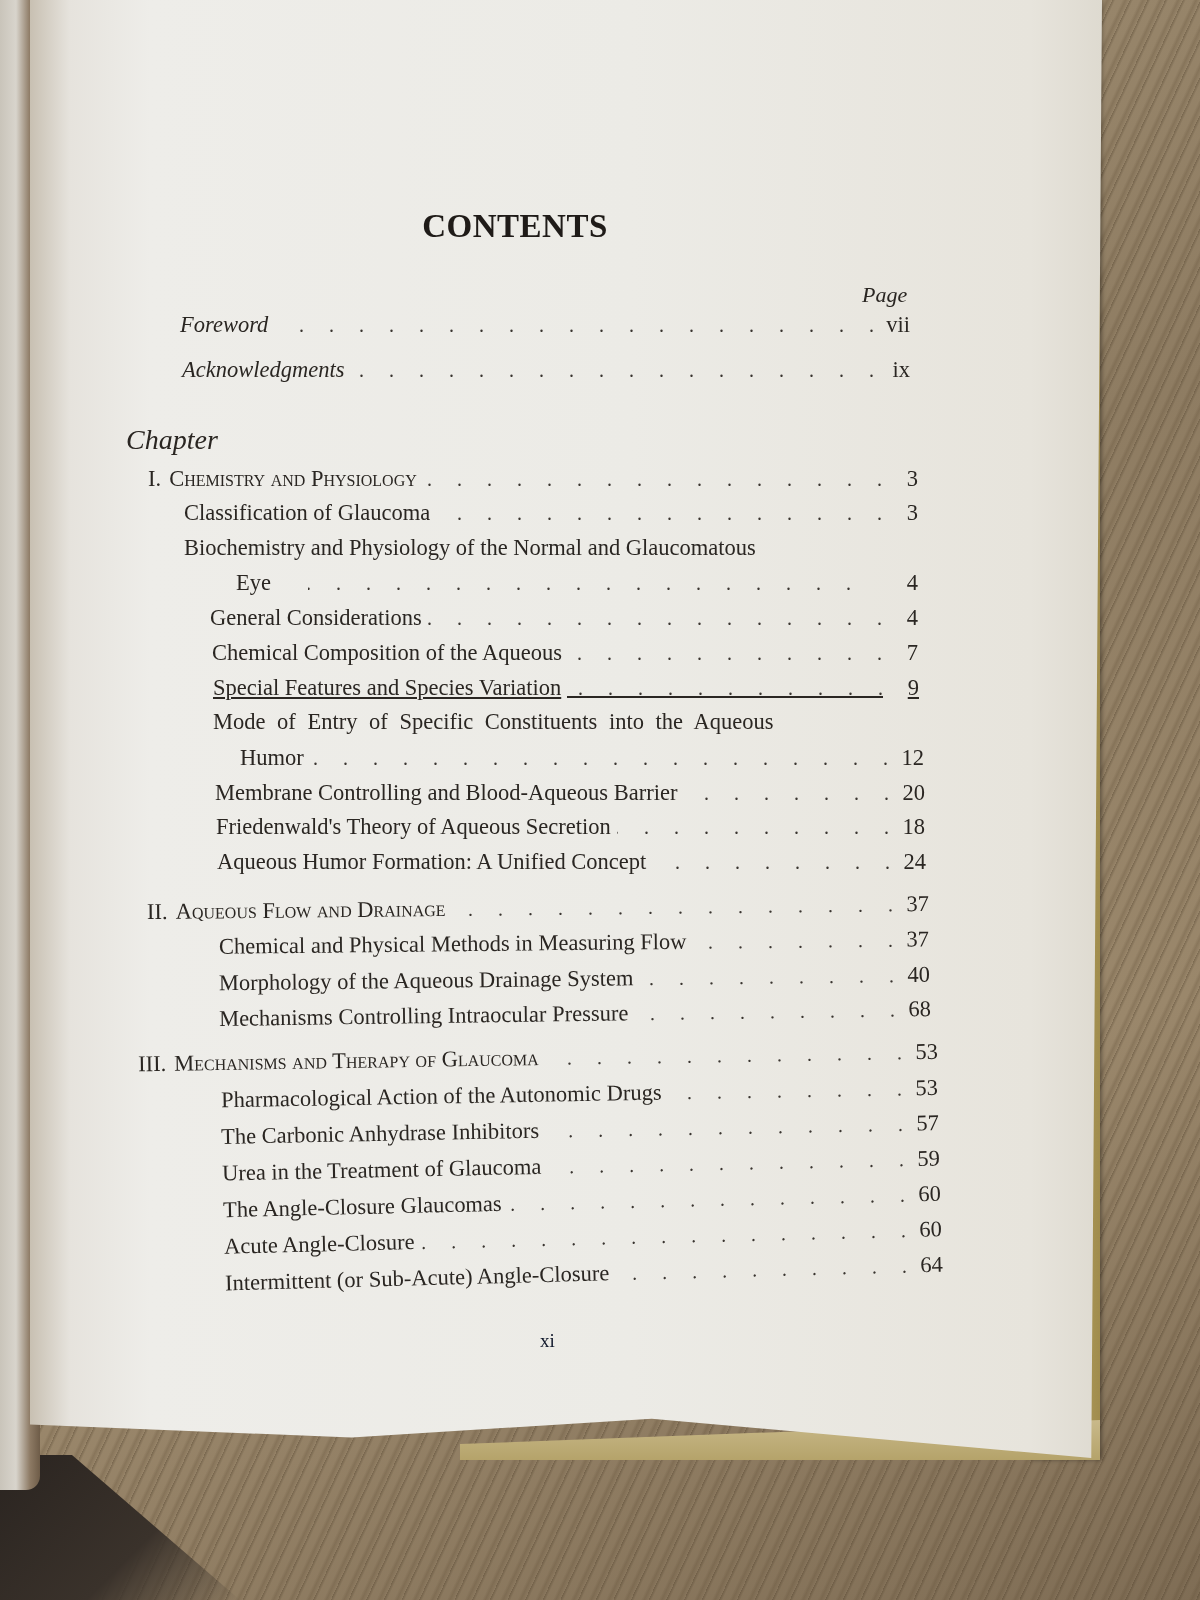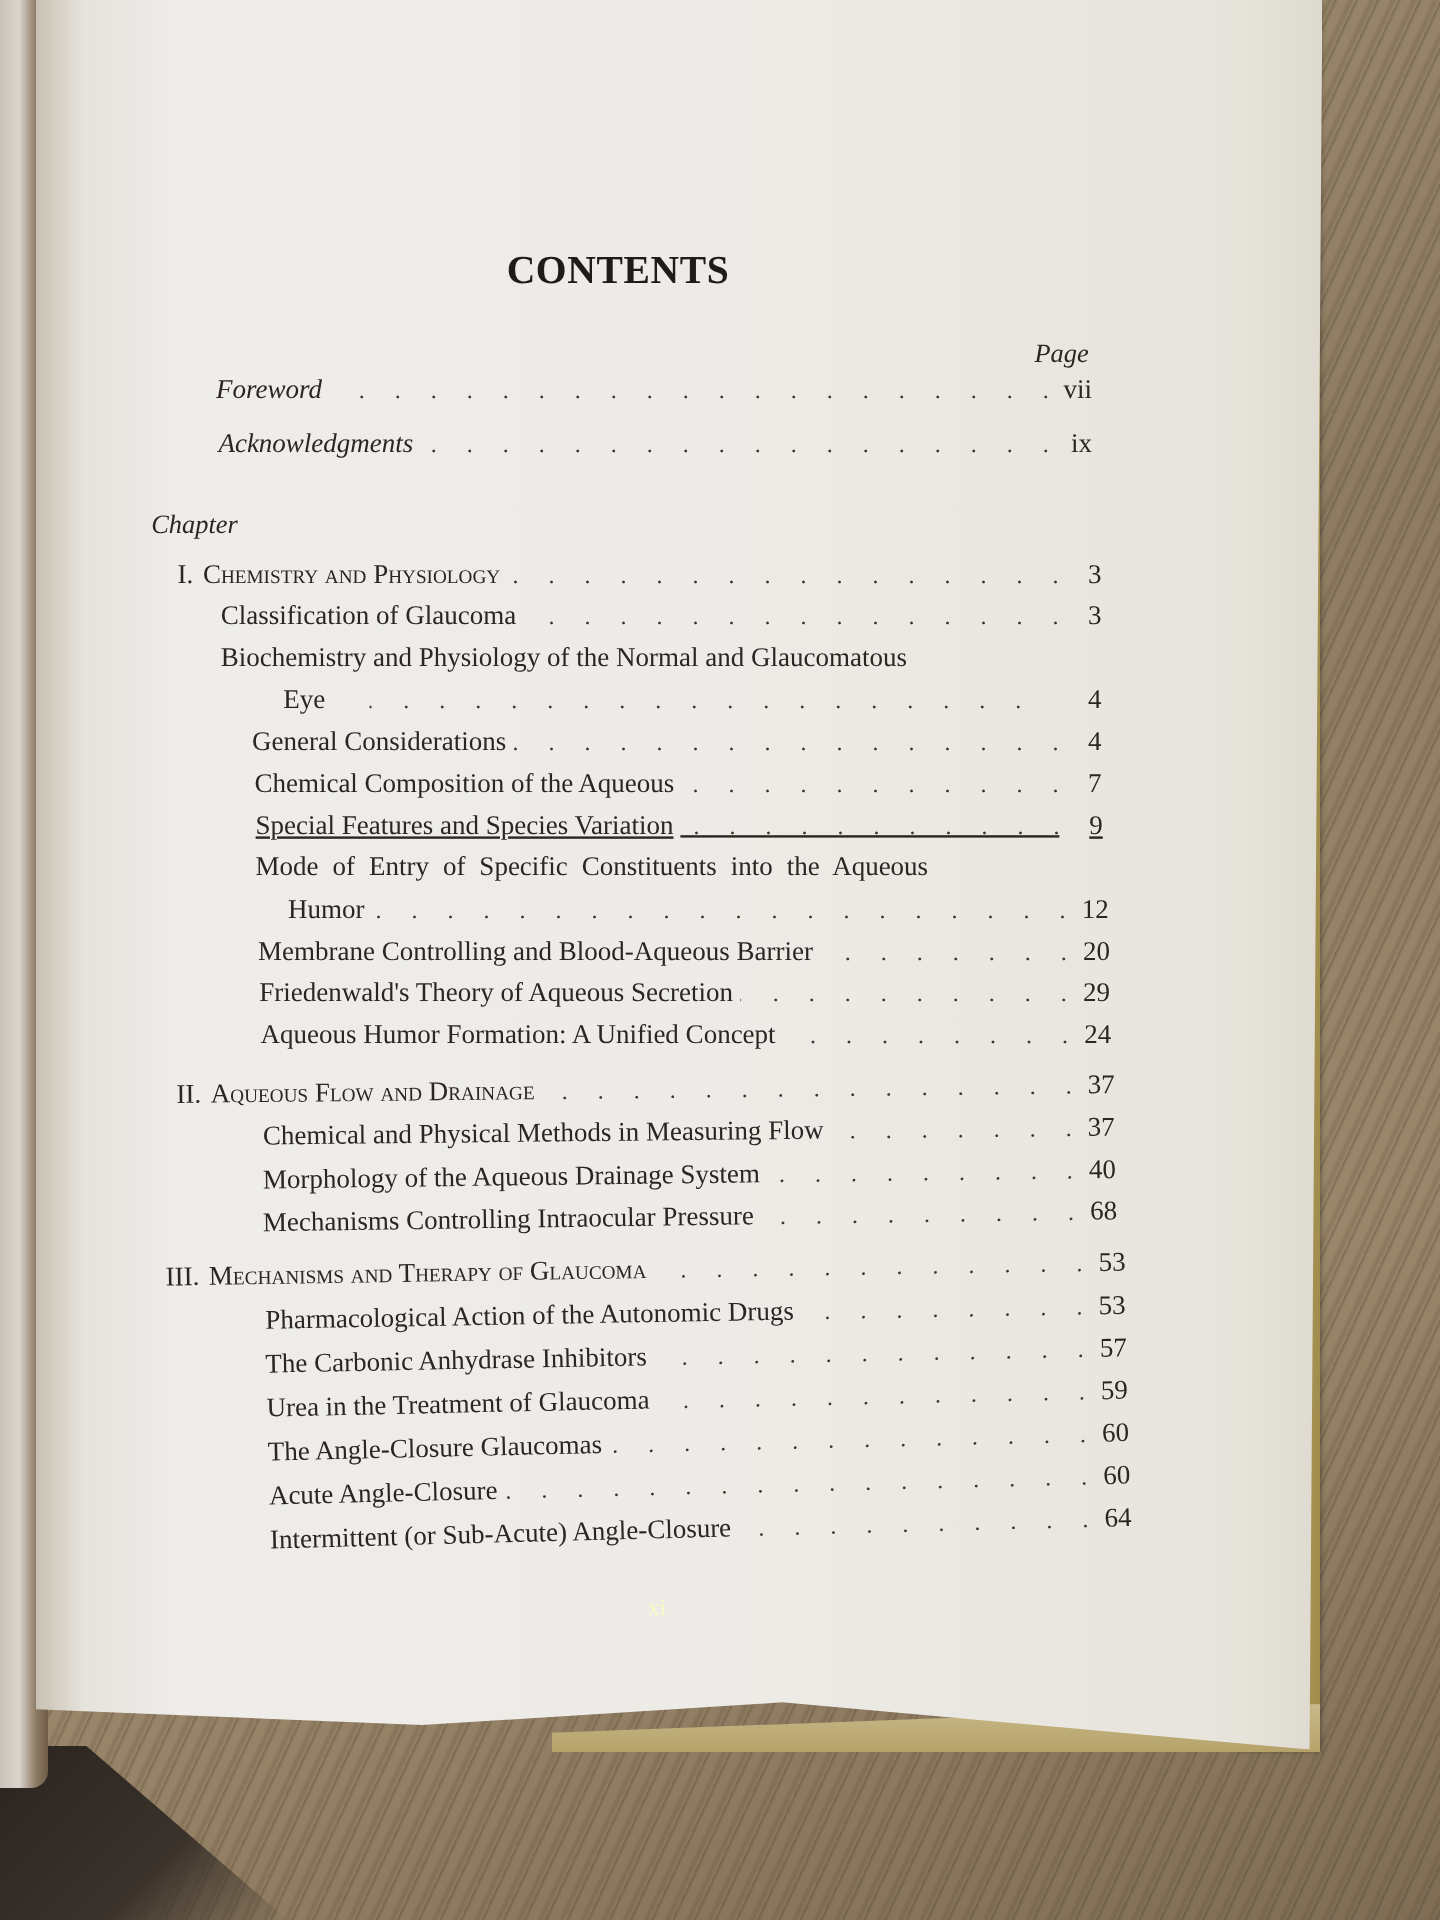"Chapter" div.plain { font-size: 22px -> 28px }
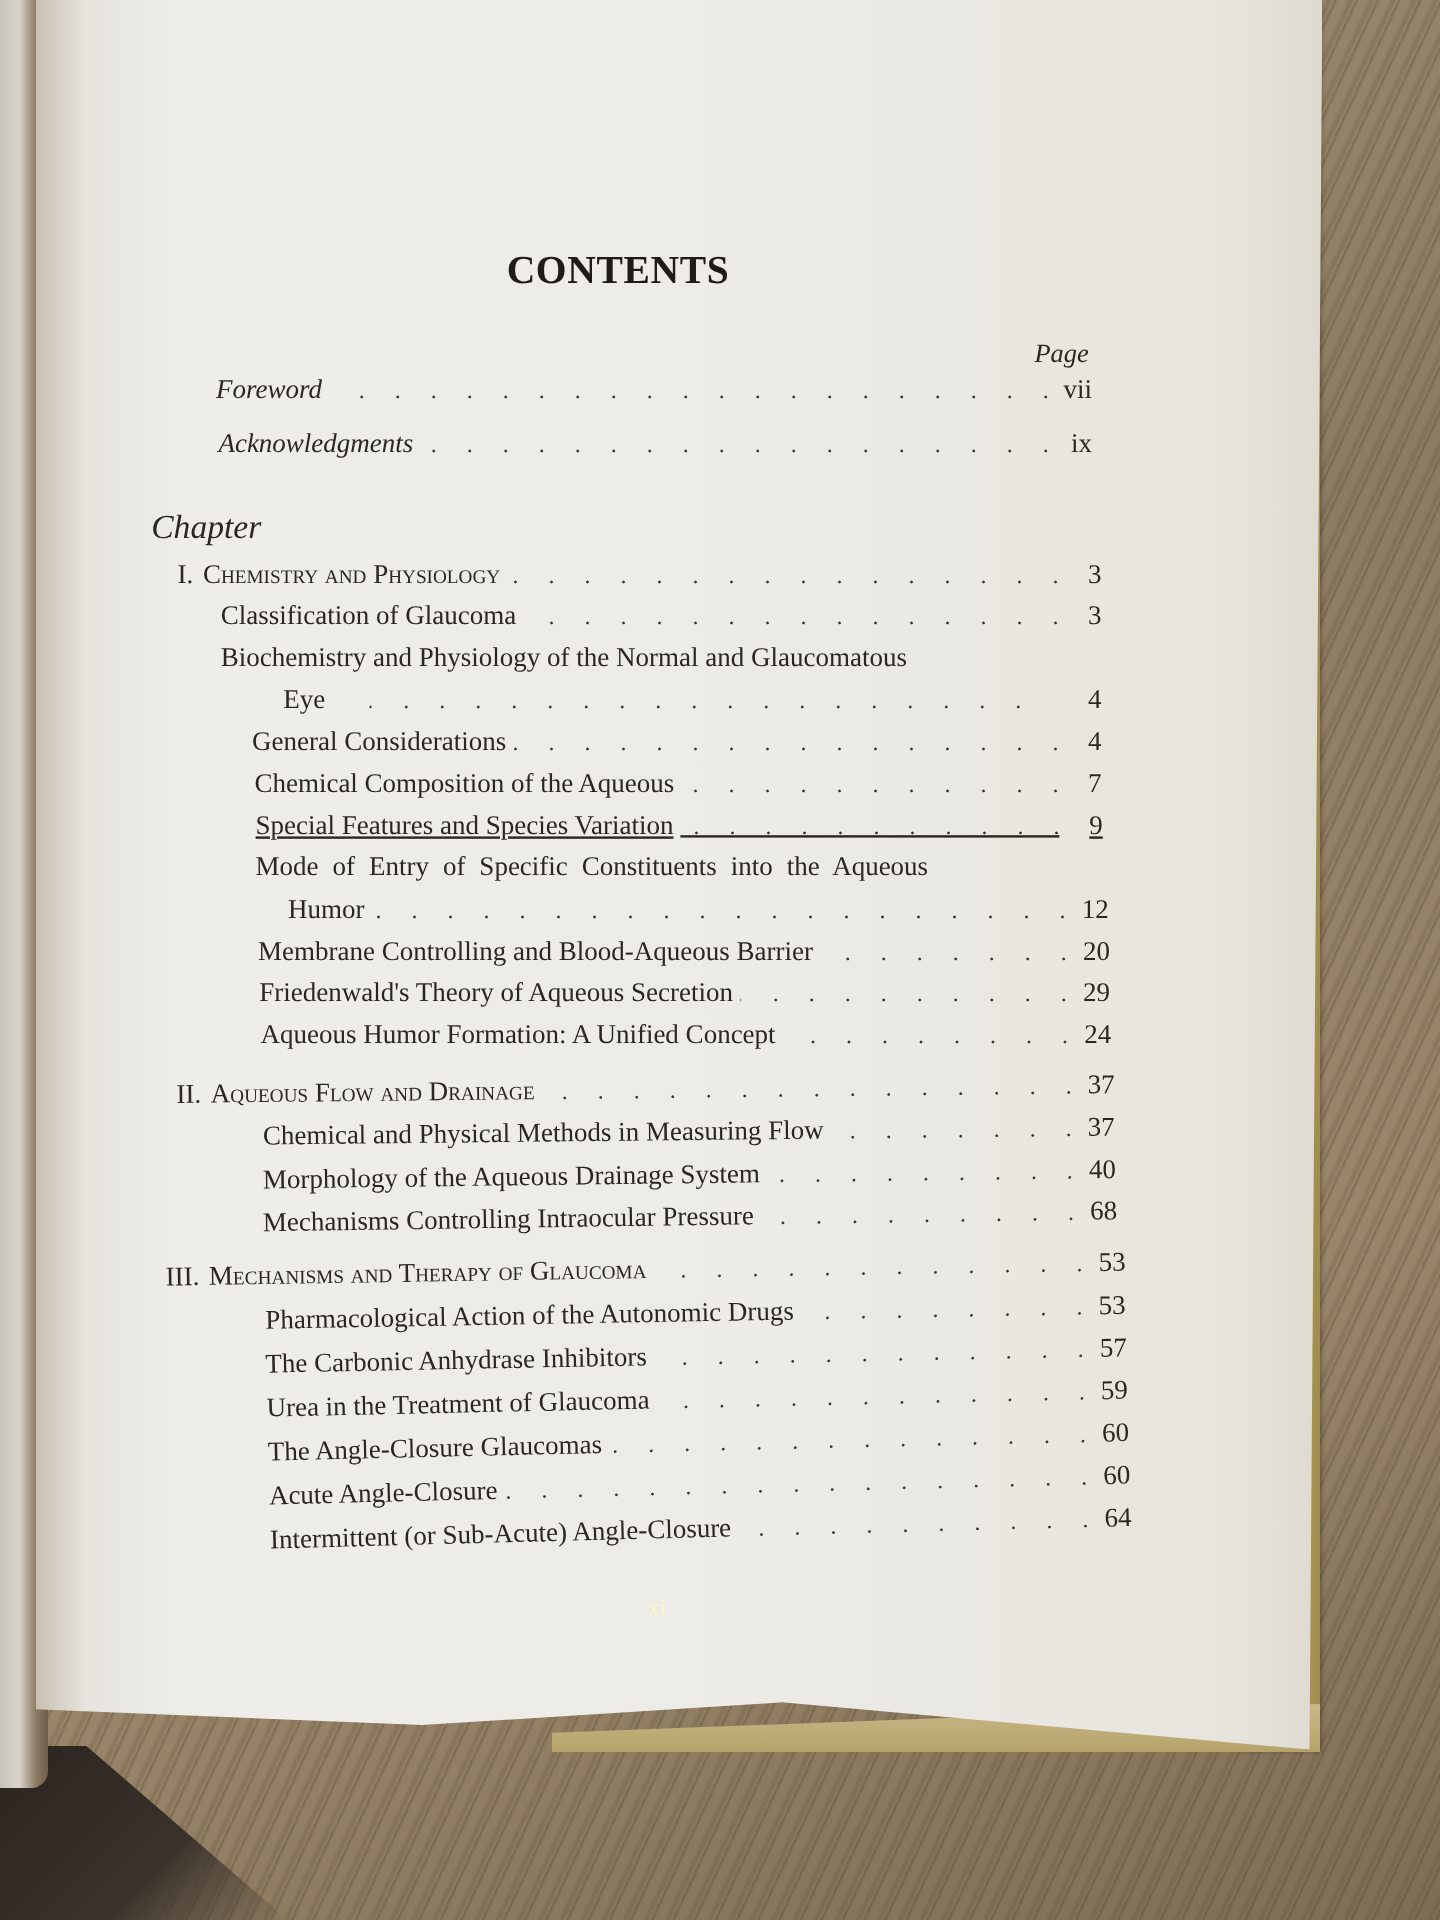"29" span.pg { text: 29 -> 18 }
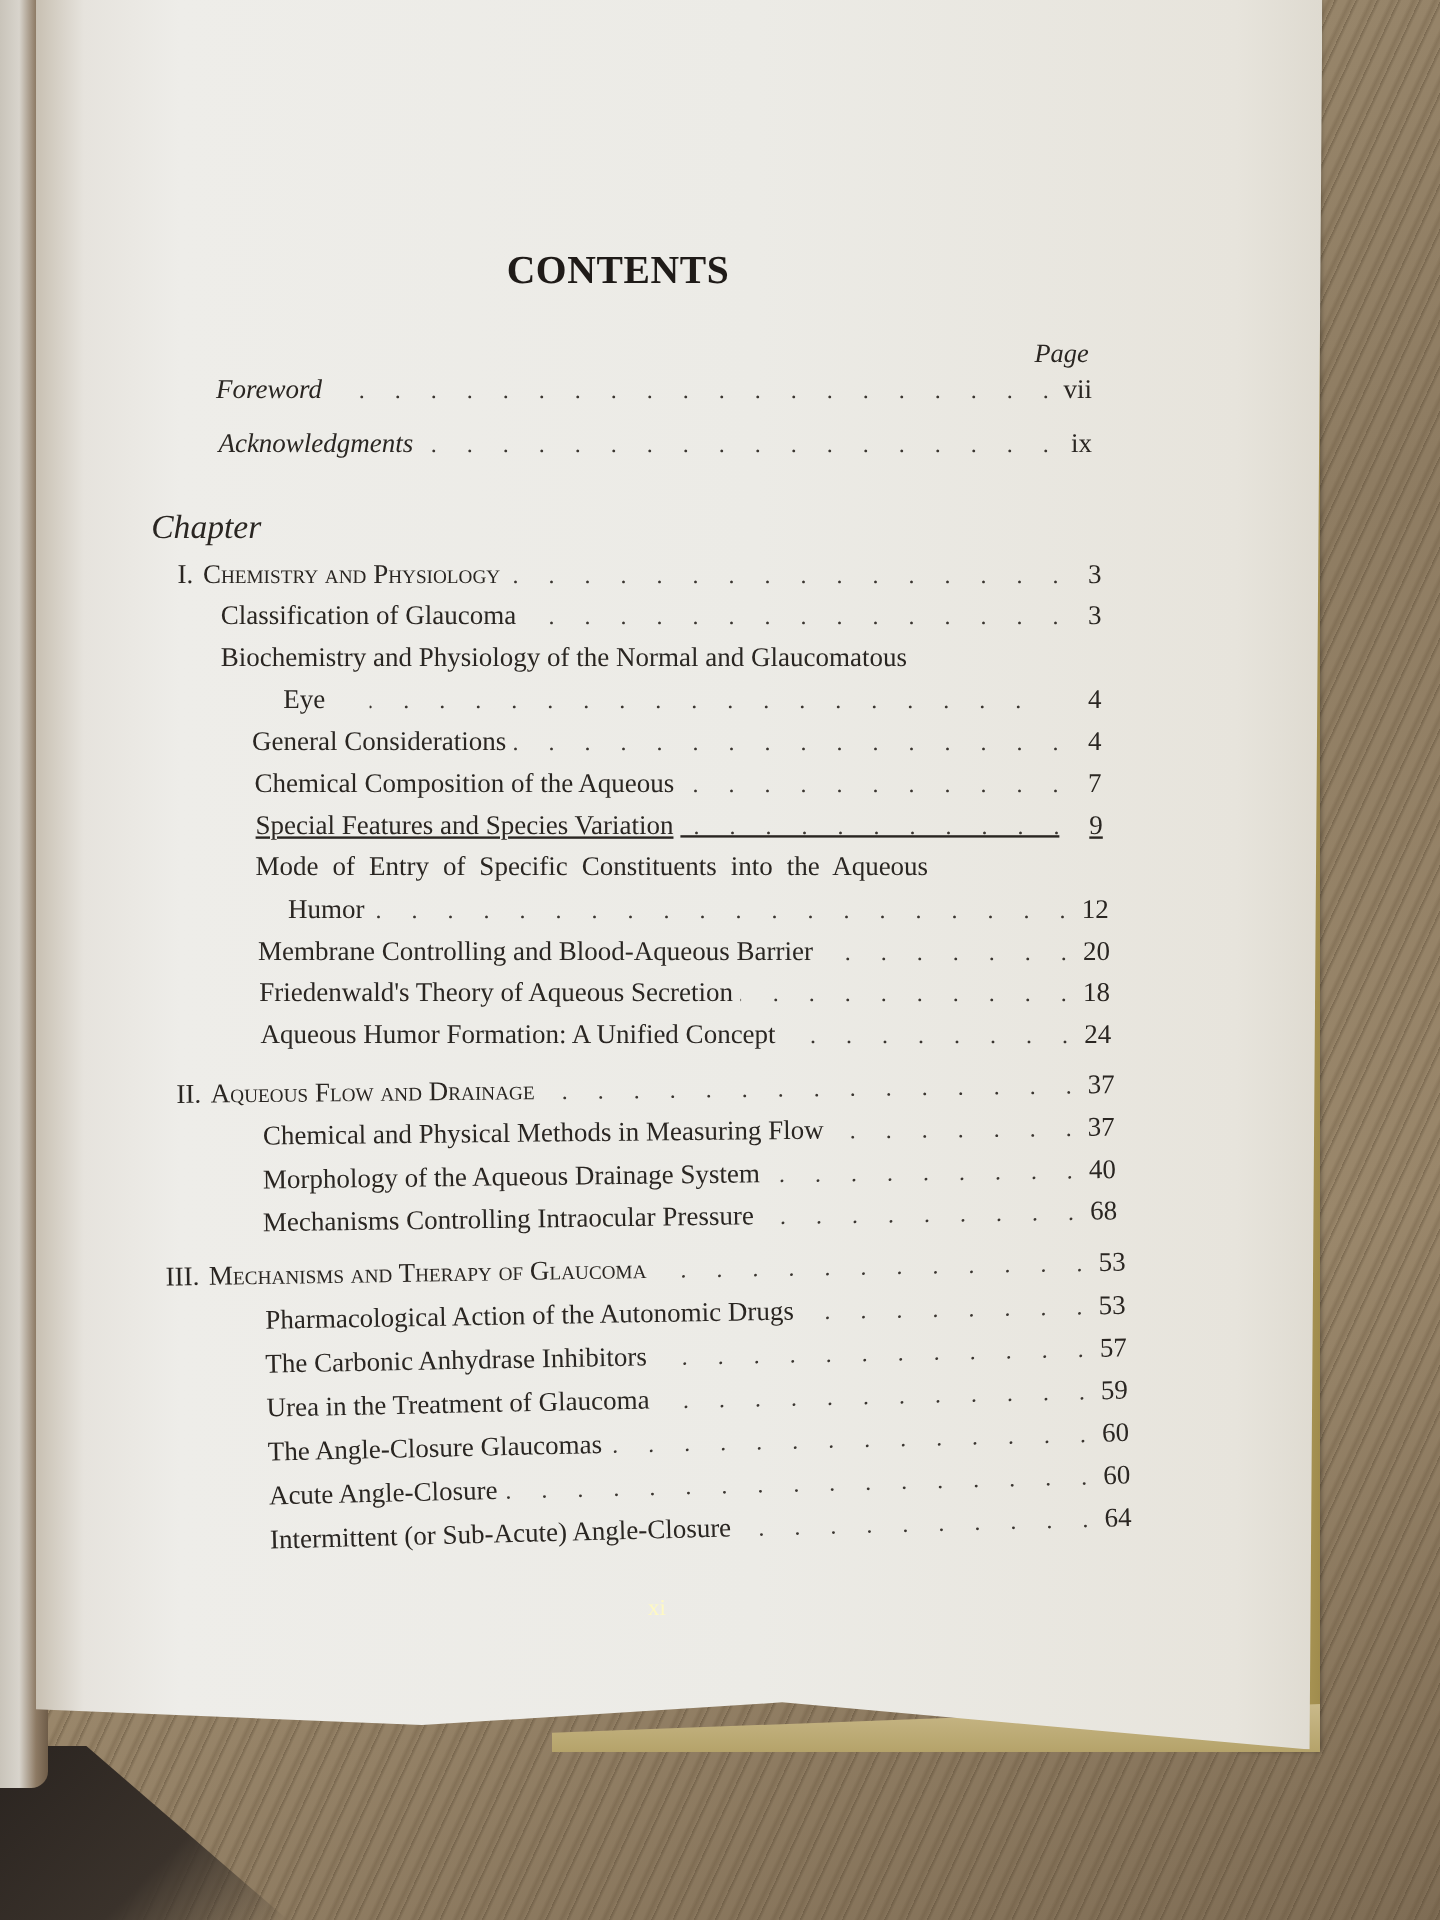"xi" .page-num { color: #fef9c3 -> #0f172a }
